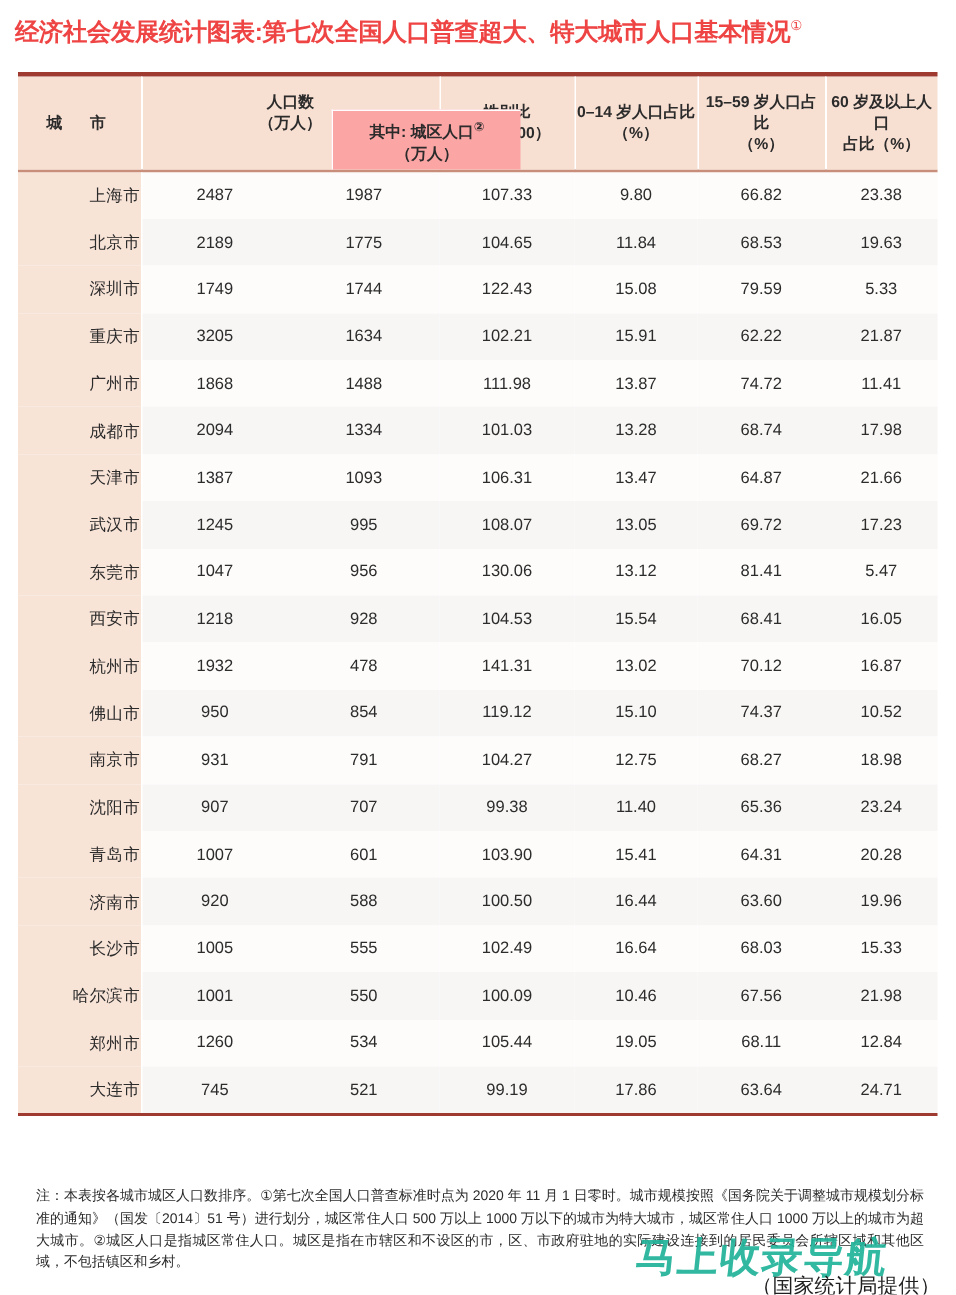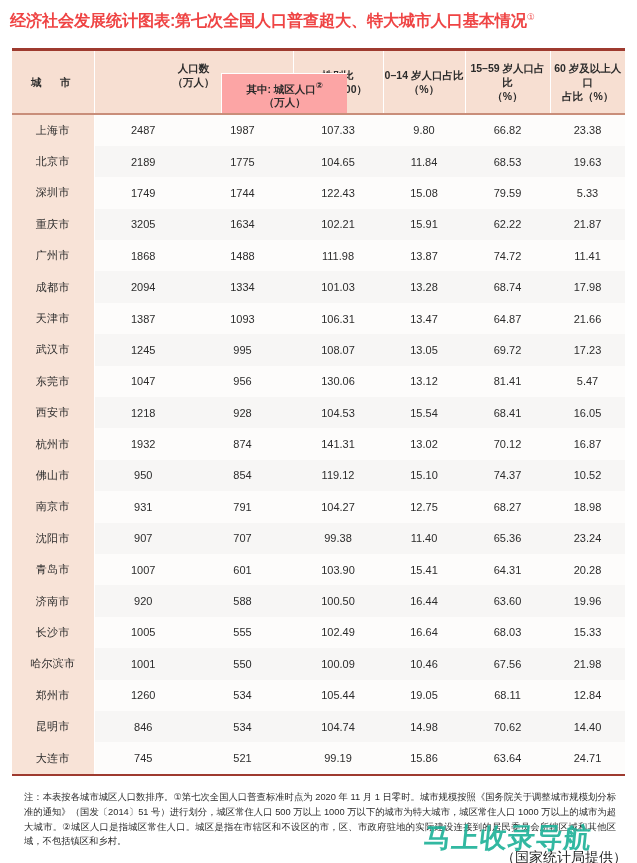"上海市" tbody td.city { text-align: none -> right }
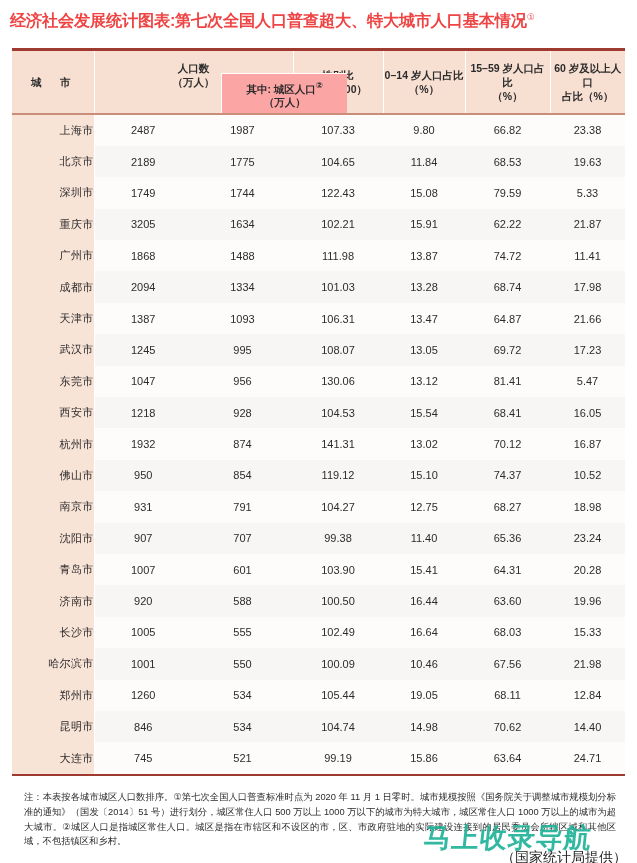"874" td { text: 874 -> 478 }
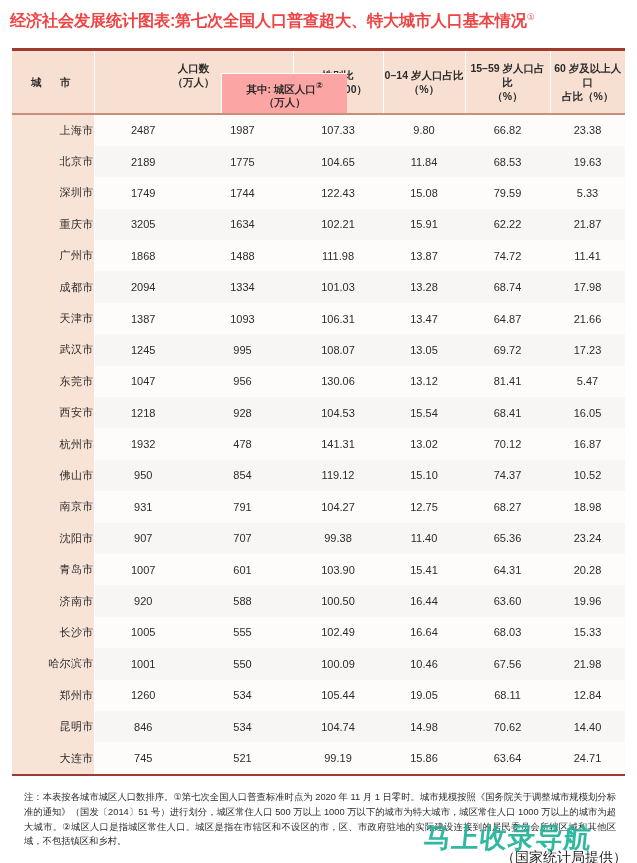"昆明市" tr { html: <tr> <td>昆明市</td> <td>846</td> <td>534</td> <td>104.74</td> <td>14.98</td> <td>70.62</td> <td>14.40</td> </tr> -> none }
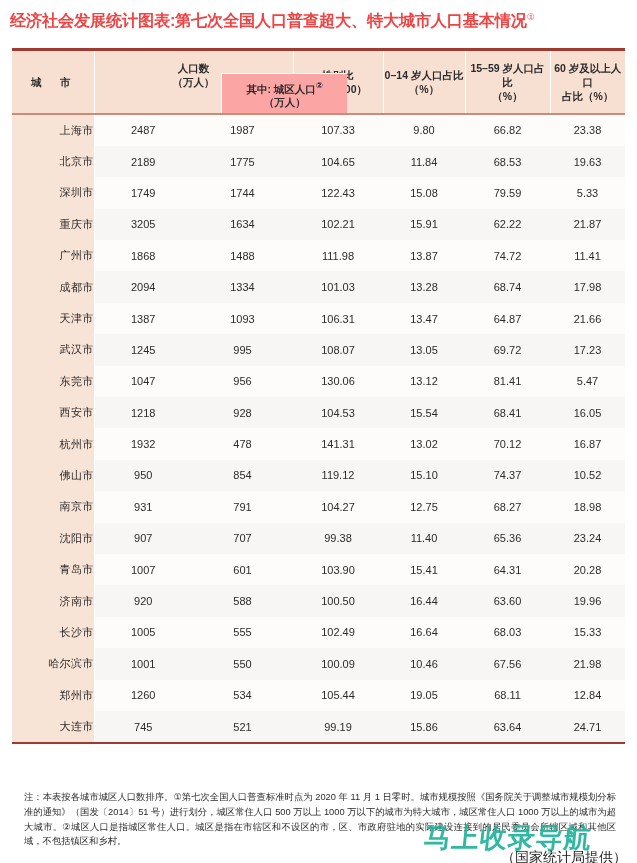"15.86" td { text: 15.86 -> 17.86 }
